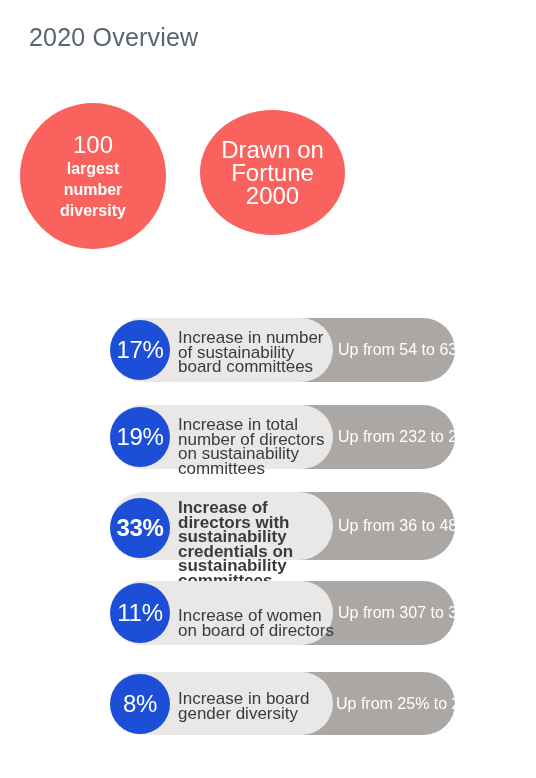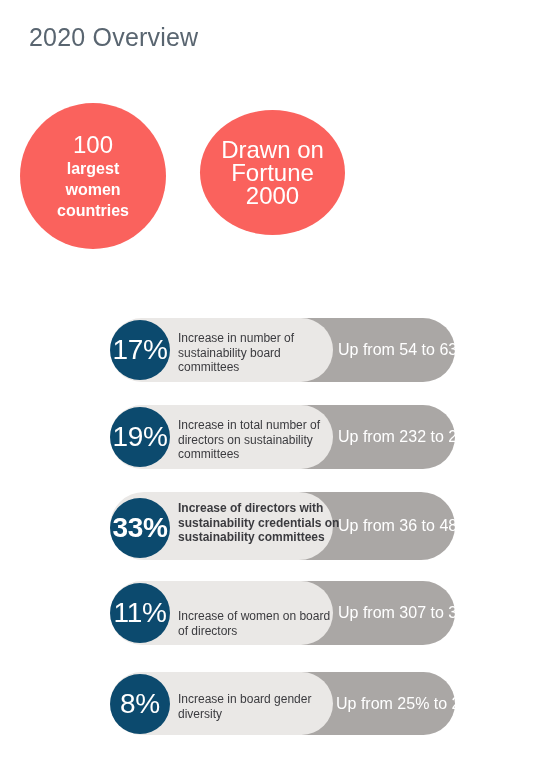"women" div.small { text: women -> number }
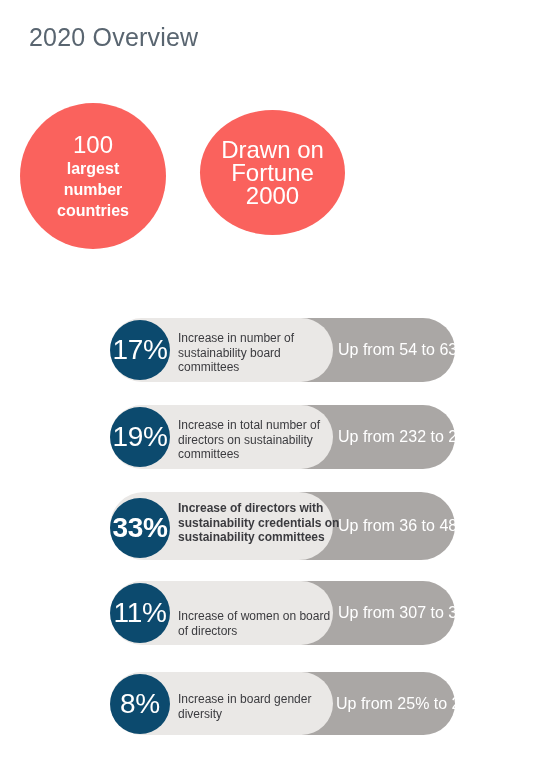"countries" div.small { text: countries -> diversity }
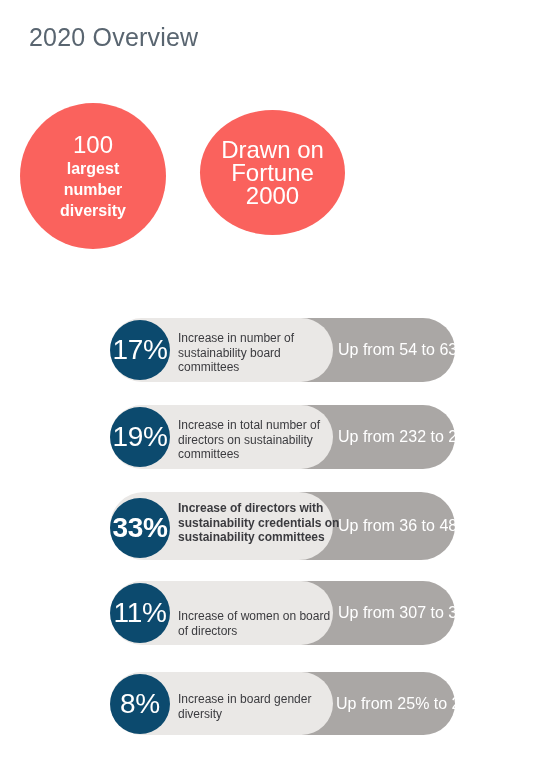"17%" .pct-circle { background: #0c4a6e -> #1d4ed8; font-size: 28px -> 24px }
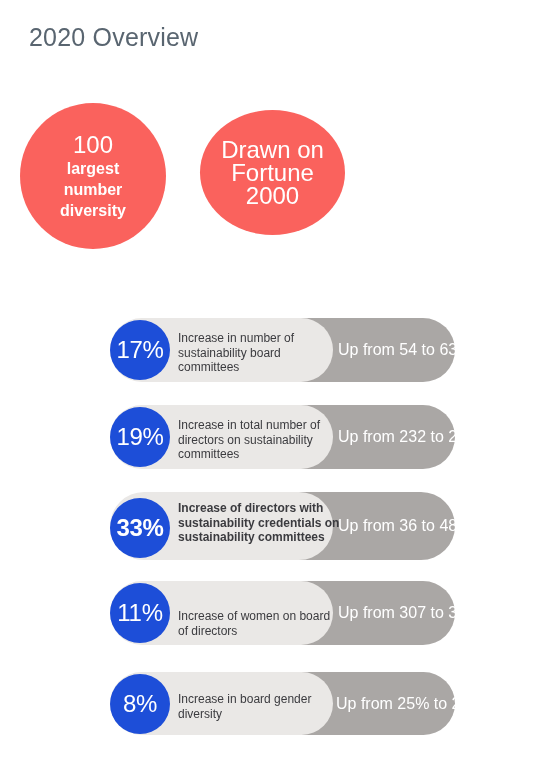"Increase in number of sustainability" .desc { font-size: 12px -> 17px }
